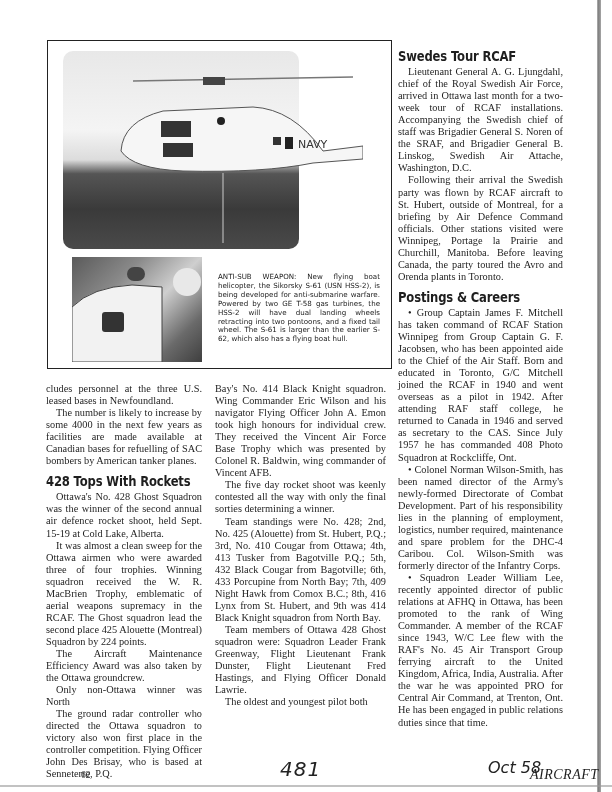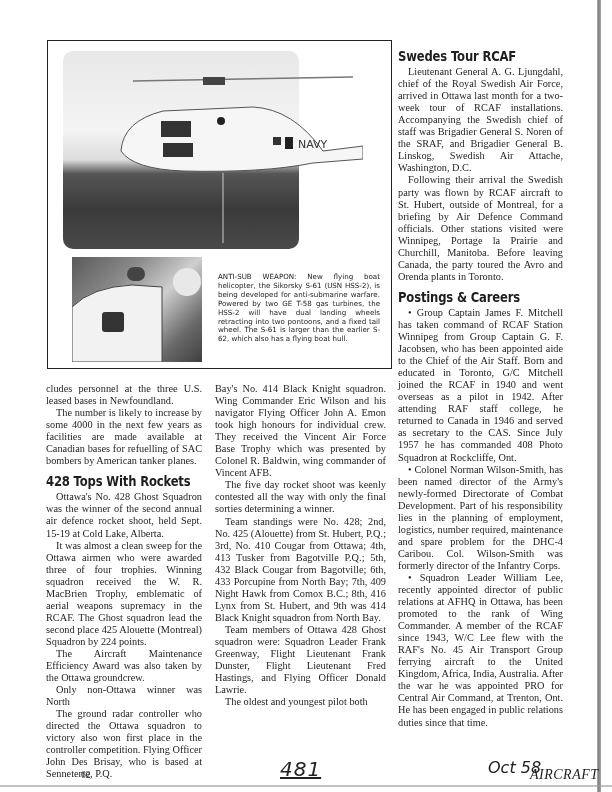"481" #hand-num { text-decoration: underline -> none }
